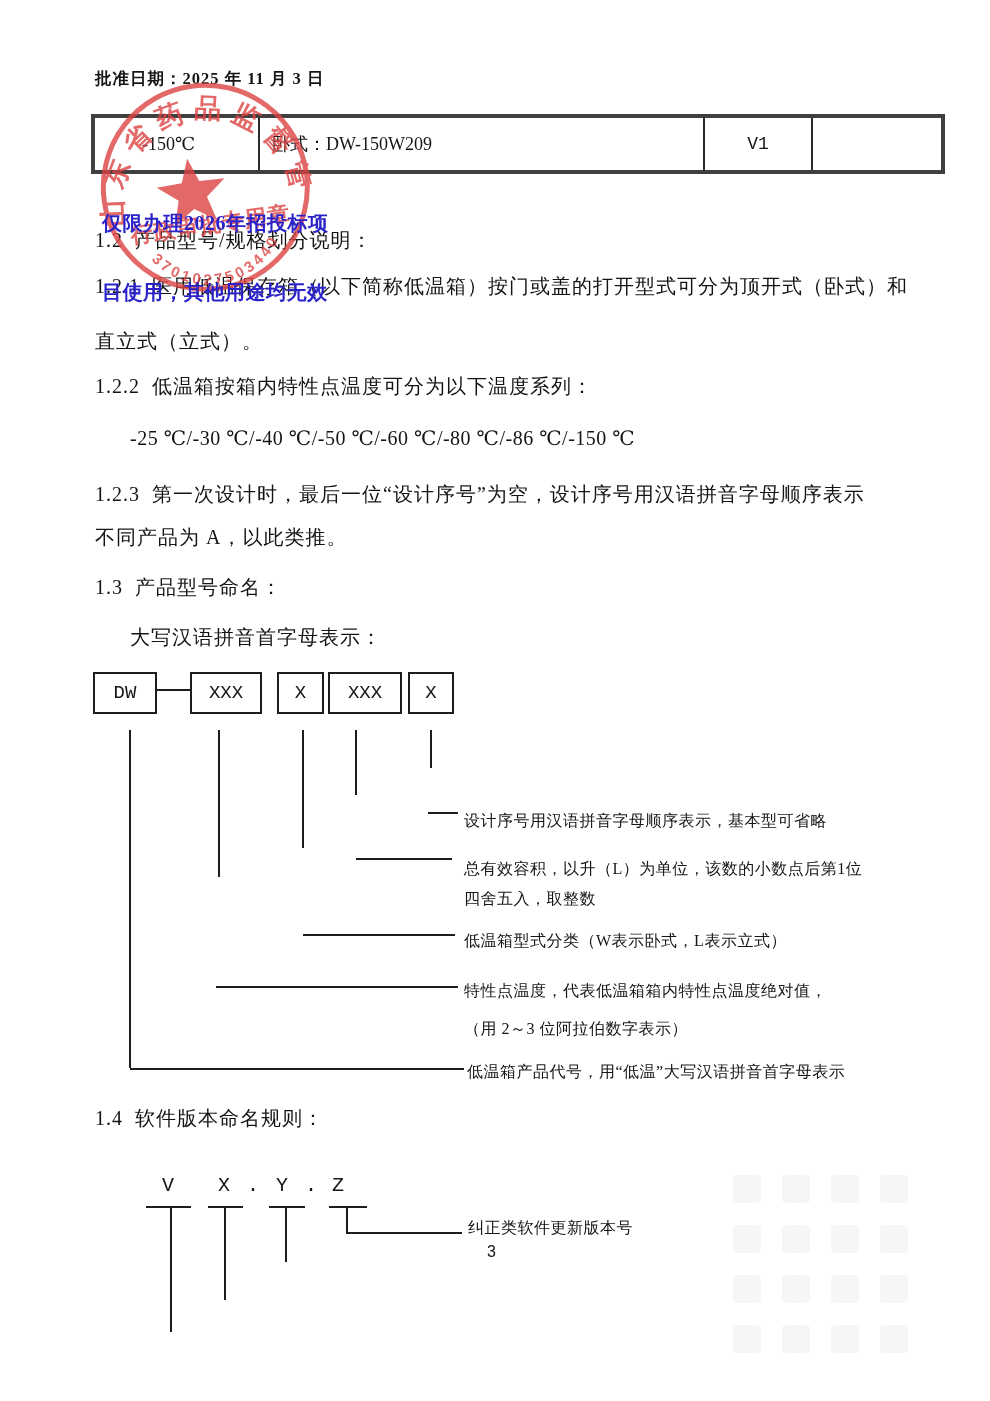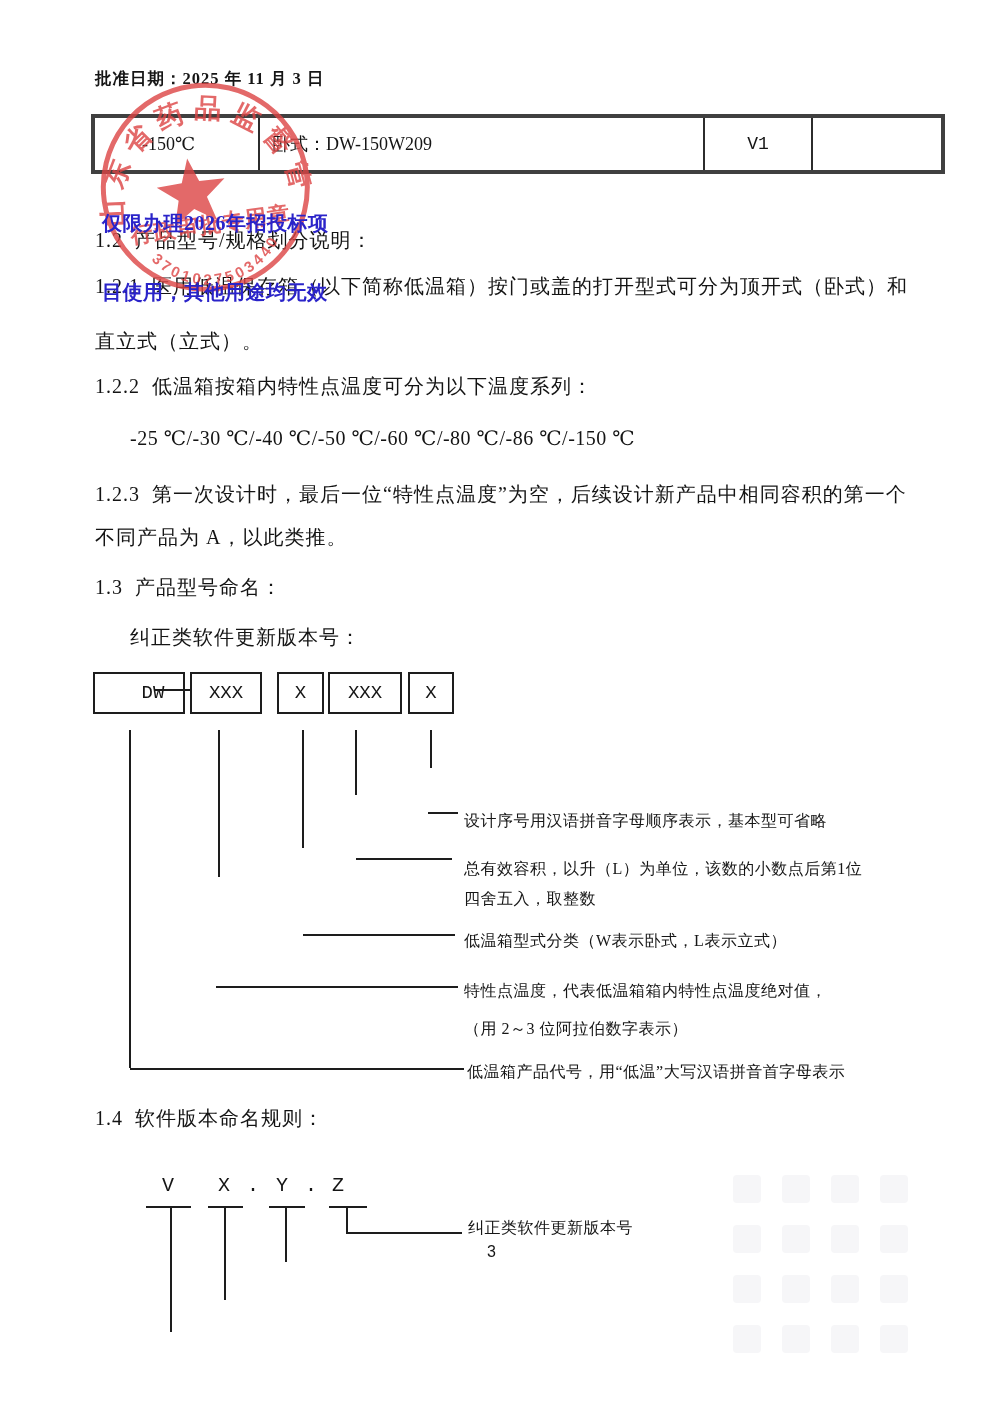"1.2.3" div.bodyline { text: 特性点温度”为空，后续设计新产品中相同容积的第一个 -> 设计序号”为空，设计序号用汉语拼音字母顺序表示 }
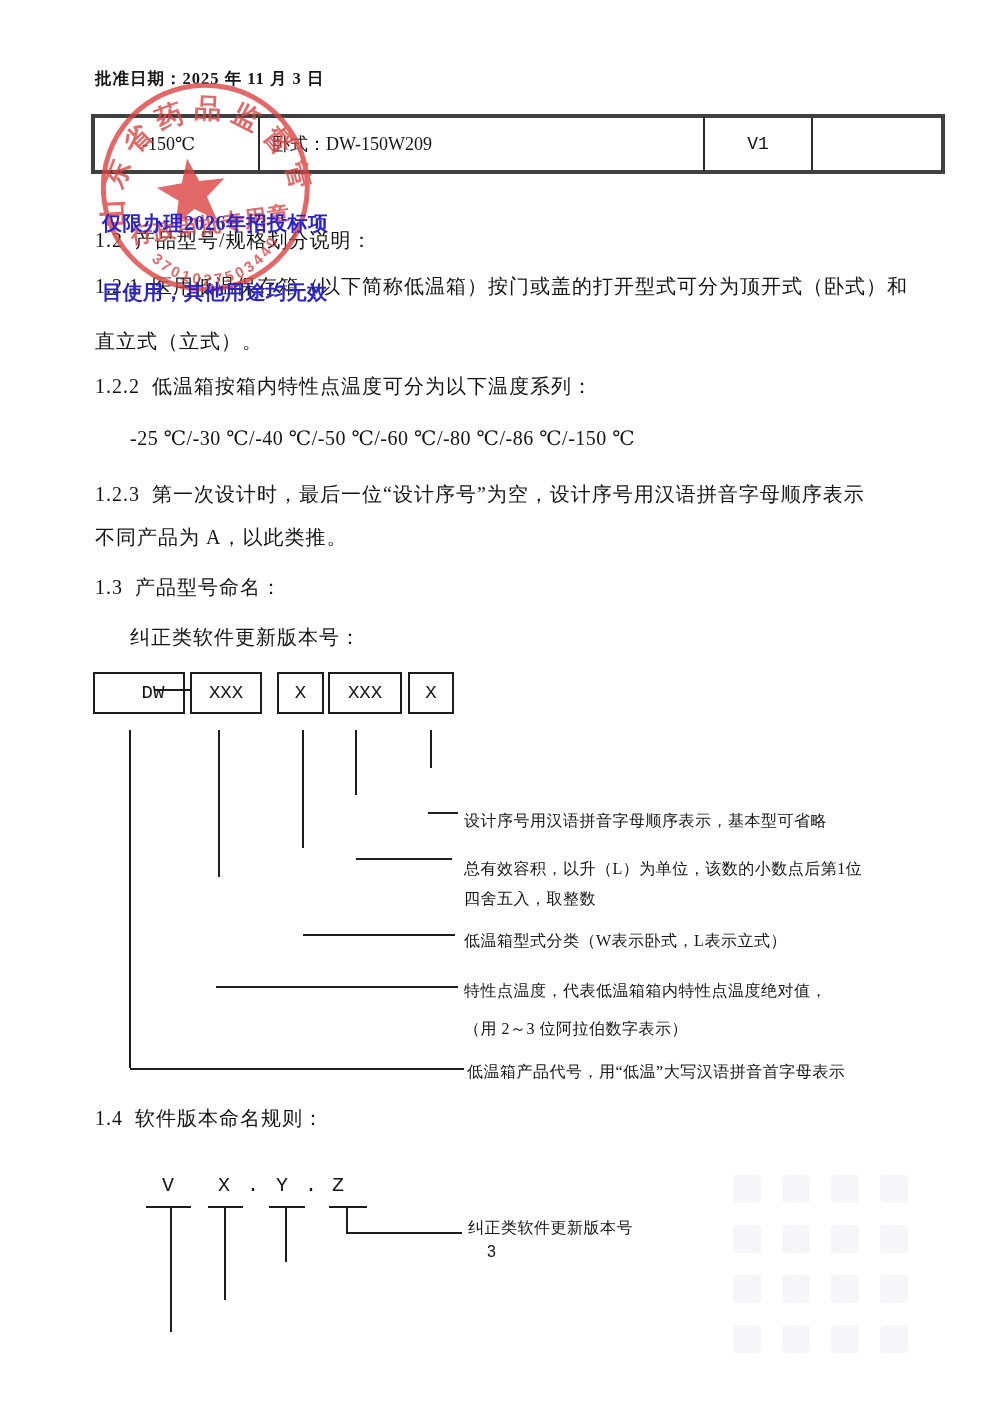"纠正类软件更新版本号：" div.bodyline { text: 纠正类软件更新版本号 -> 大写汉语拼音首字母表示 }
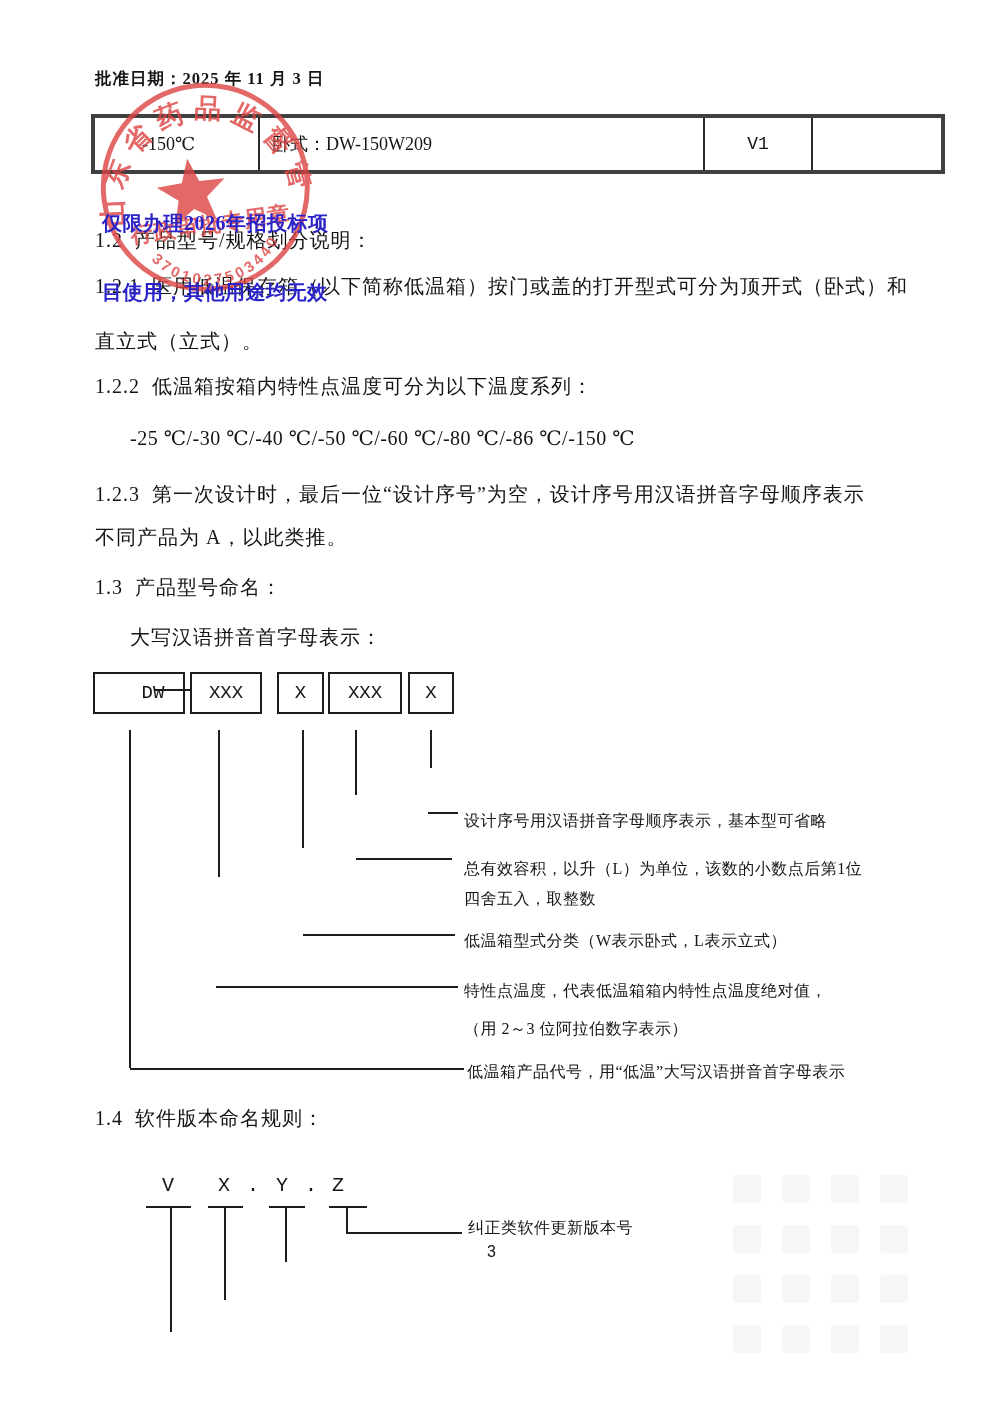"DW" div.mbox { padding-left: 28px -> none }
